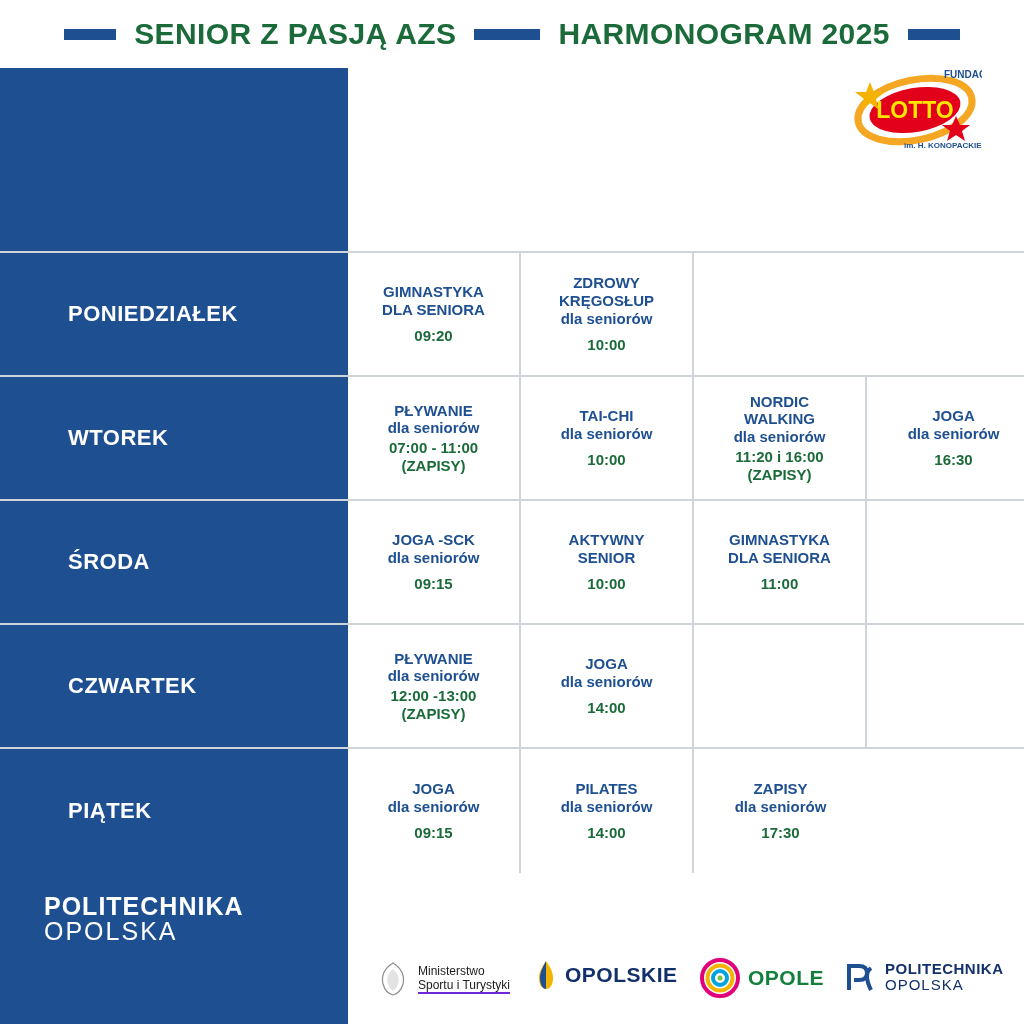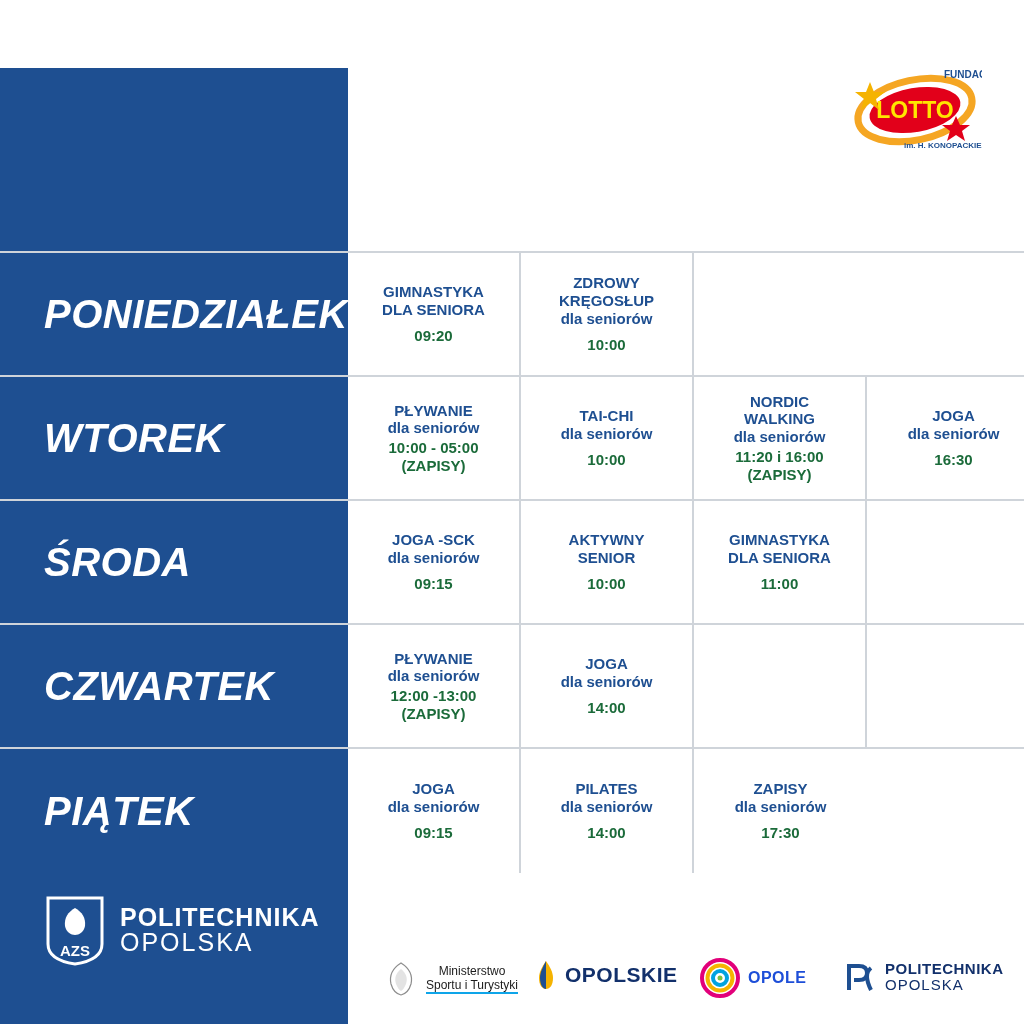"SENIOR Z PASJĄ AZS" div { html: none -> <div> <div></div> <div>SENIOR Z PASJĄ AZS</div> <div></div> <div>HARMONOGRAM 2025</div> <div></div> </div> }
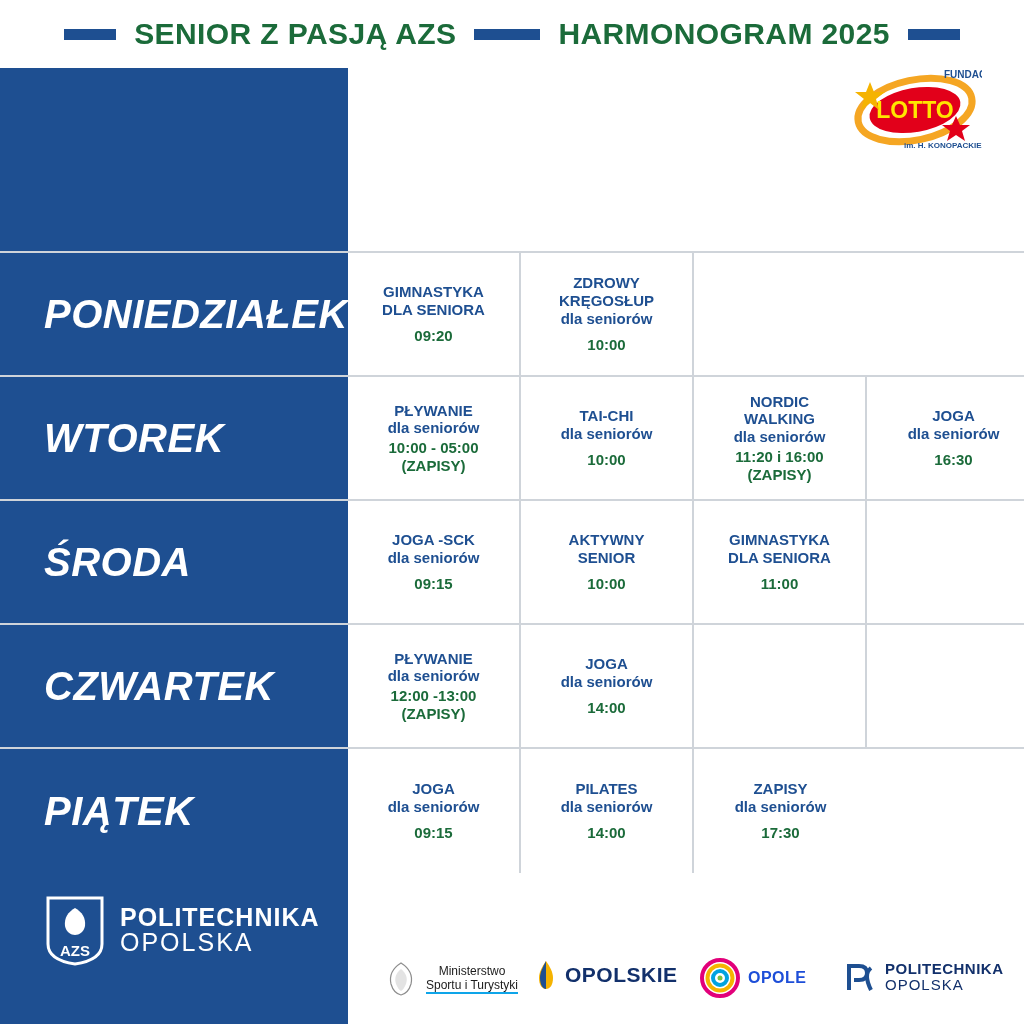"PONIEDZIAŁEK" .day-cell { font-size: 40px -> 22px; font-style: italic -> none; padding-left: 44px -> 68px }
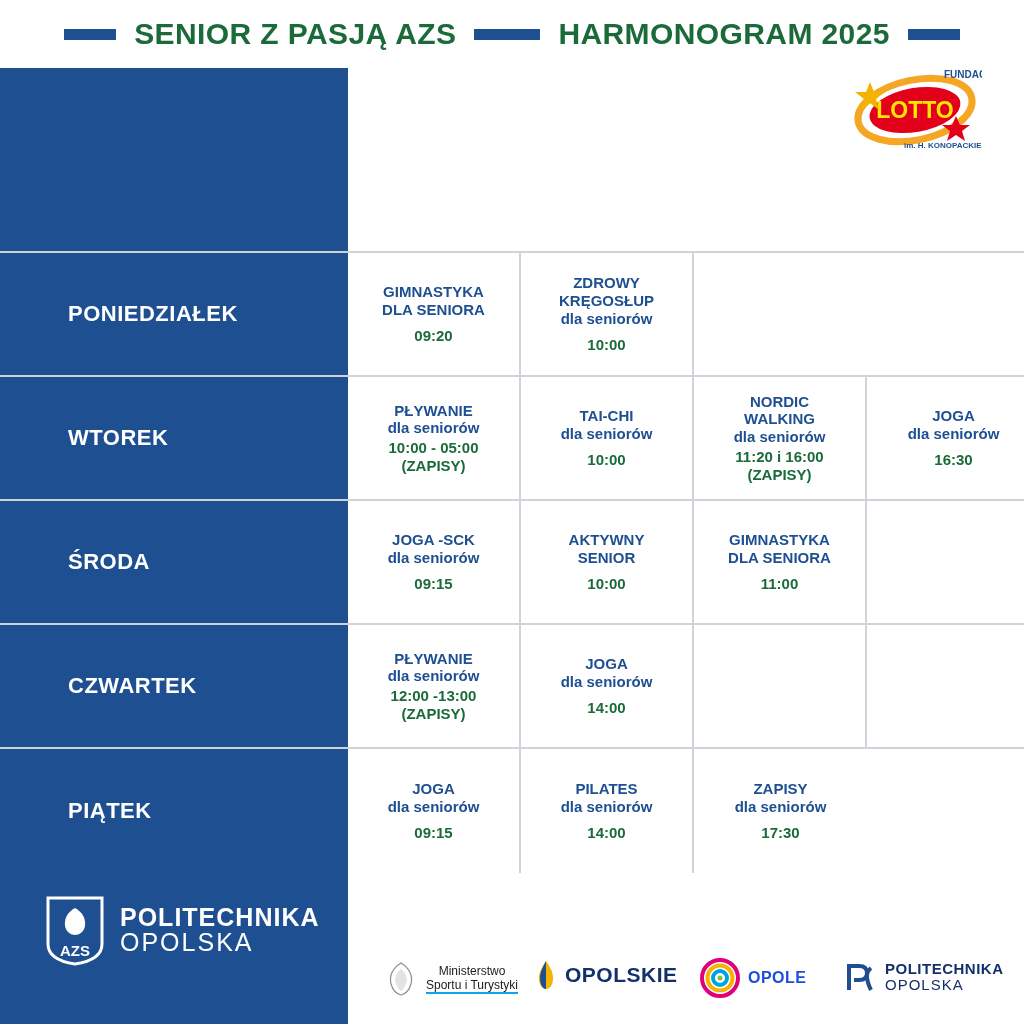"10:00 - 05:00" div.class-time { text: 10:00 - 05:00 -> 07:00 - 11:00 }
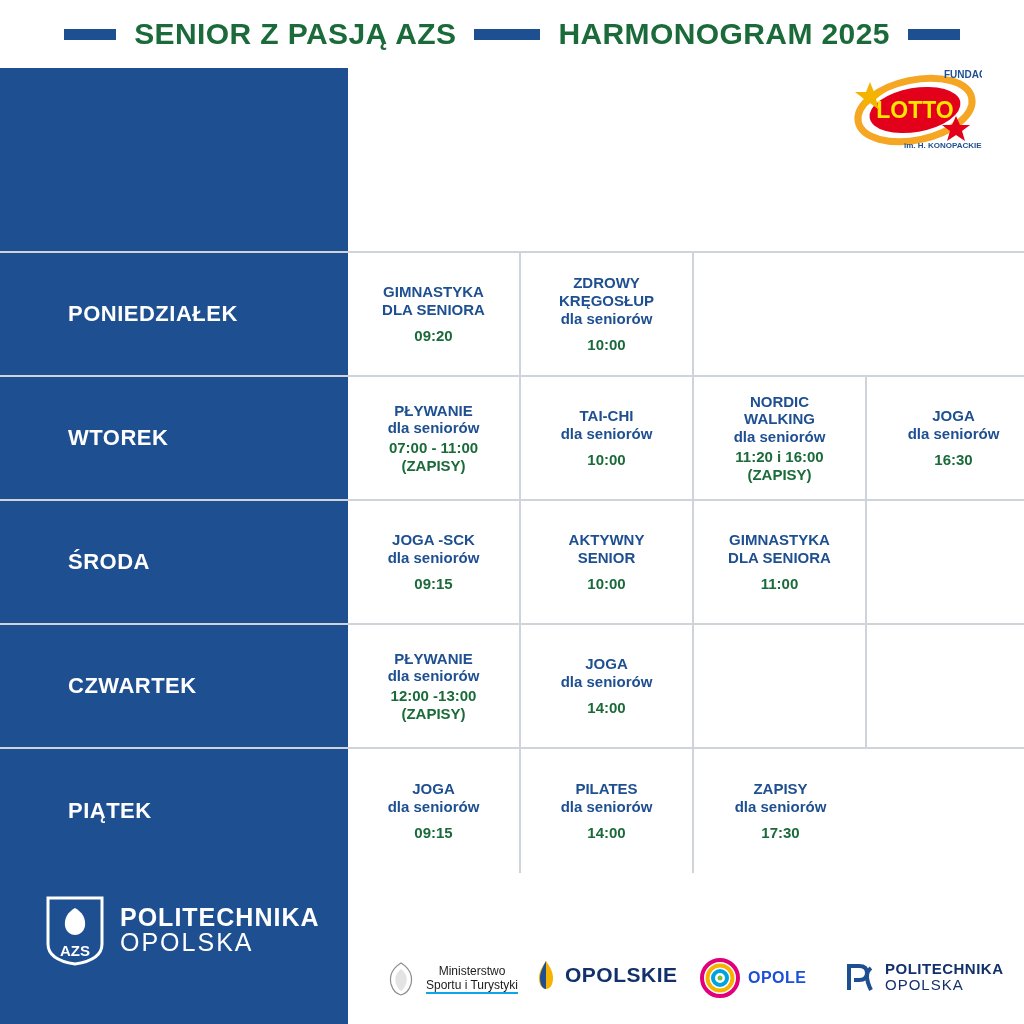"AZS" div { html: <div> <svg> <path></path> <path></path> <text>AZS</text> </svg> </div> -> none }
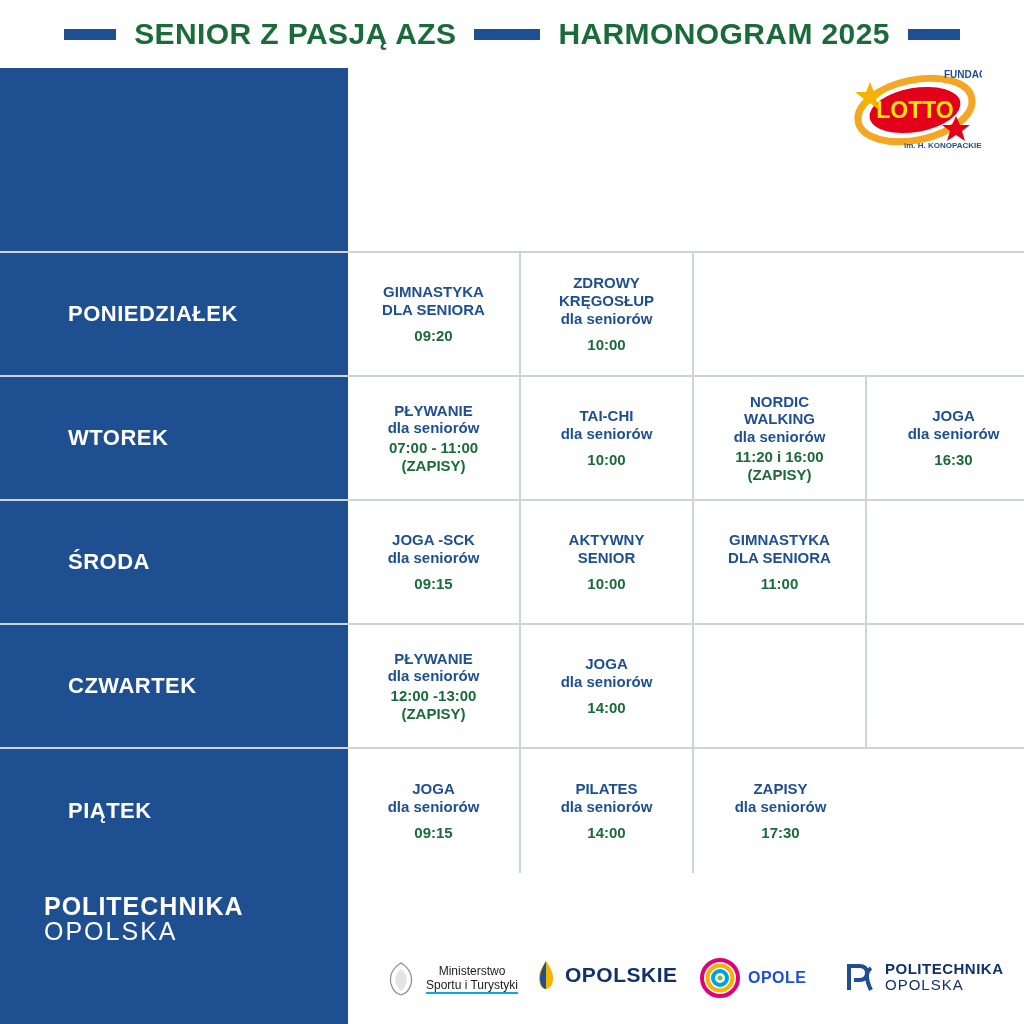"Ministerstwo" #min-logo { left: 384px -> 376px; text-align: center -> none }
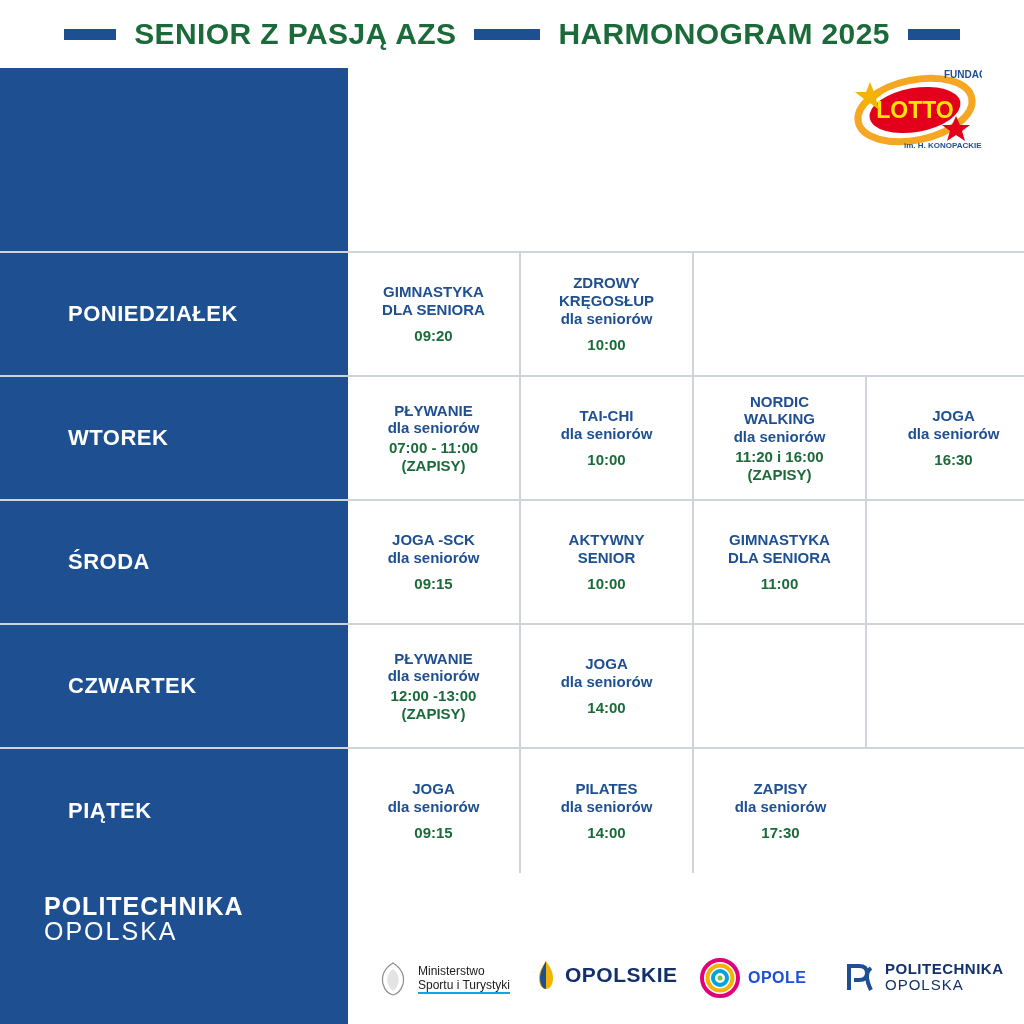"Sportu i Turystyki" #min-txt .u { border-bottom: 2px solid #0ea5e9 -> 2px solid #6d28d9 }
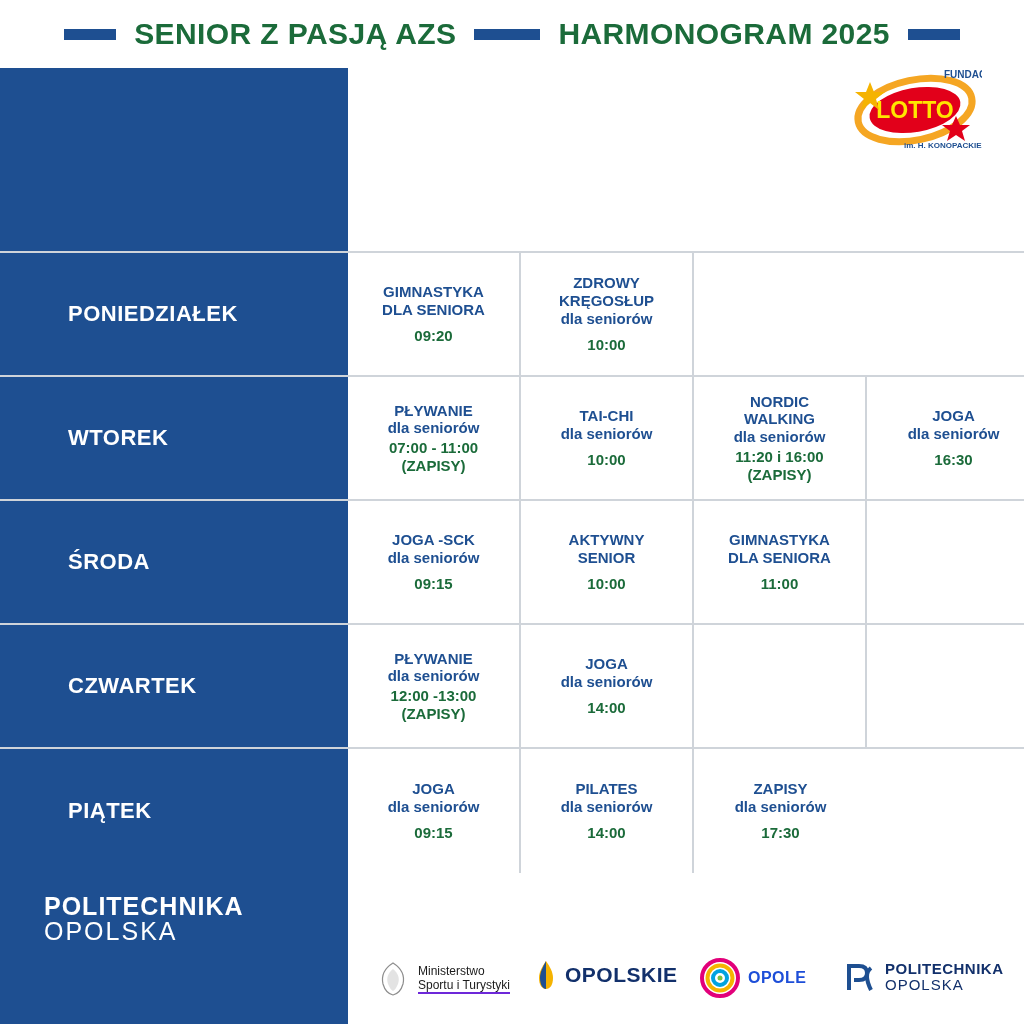"OPOLE" #opole-txt { color: #1d4ed8 -> #15803d; font-size: 16px -> 21px }
